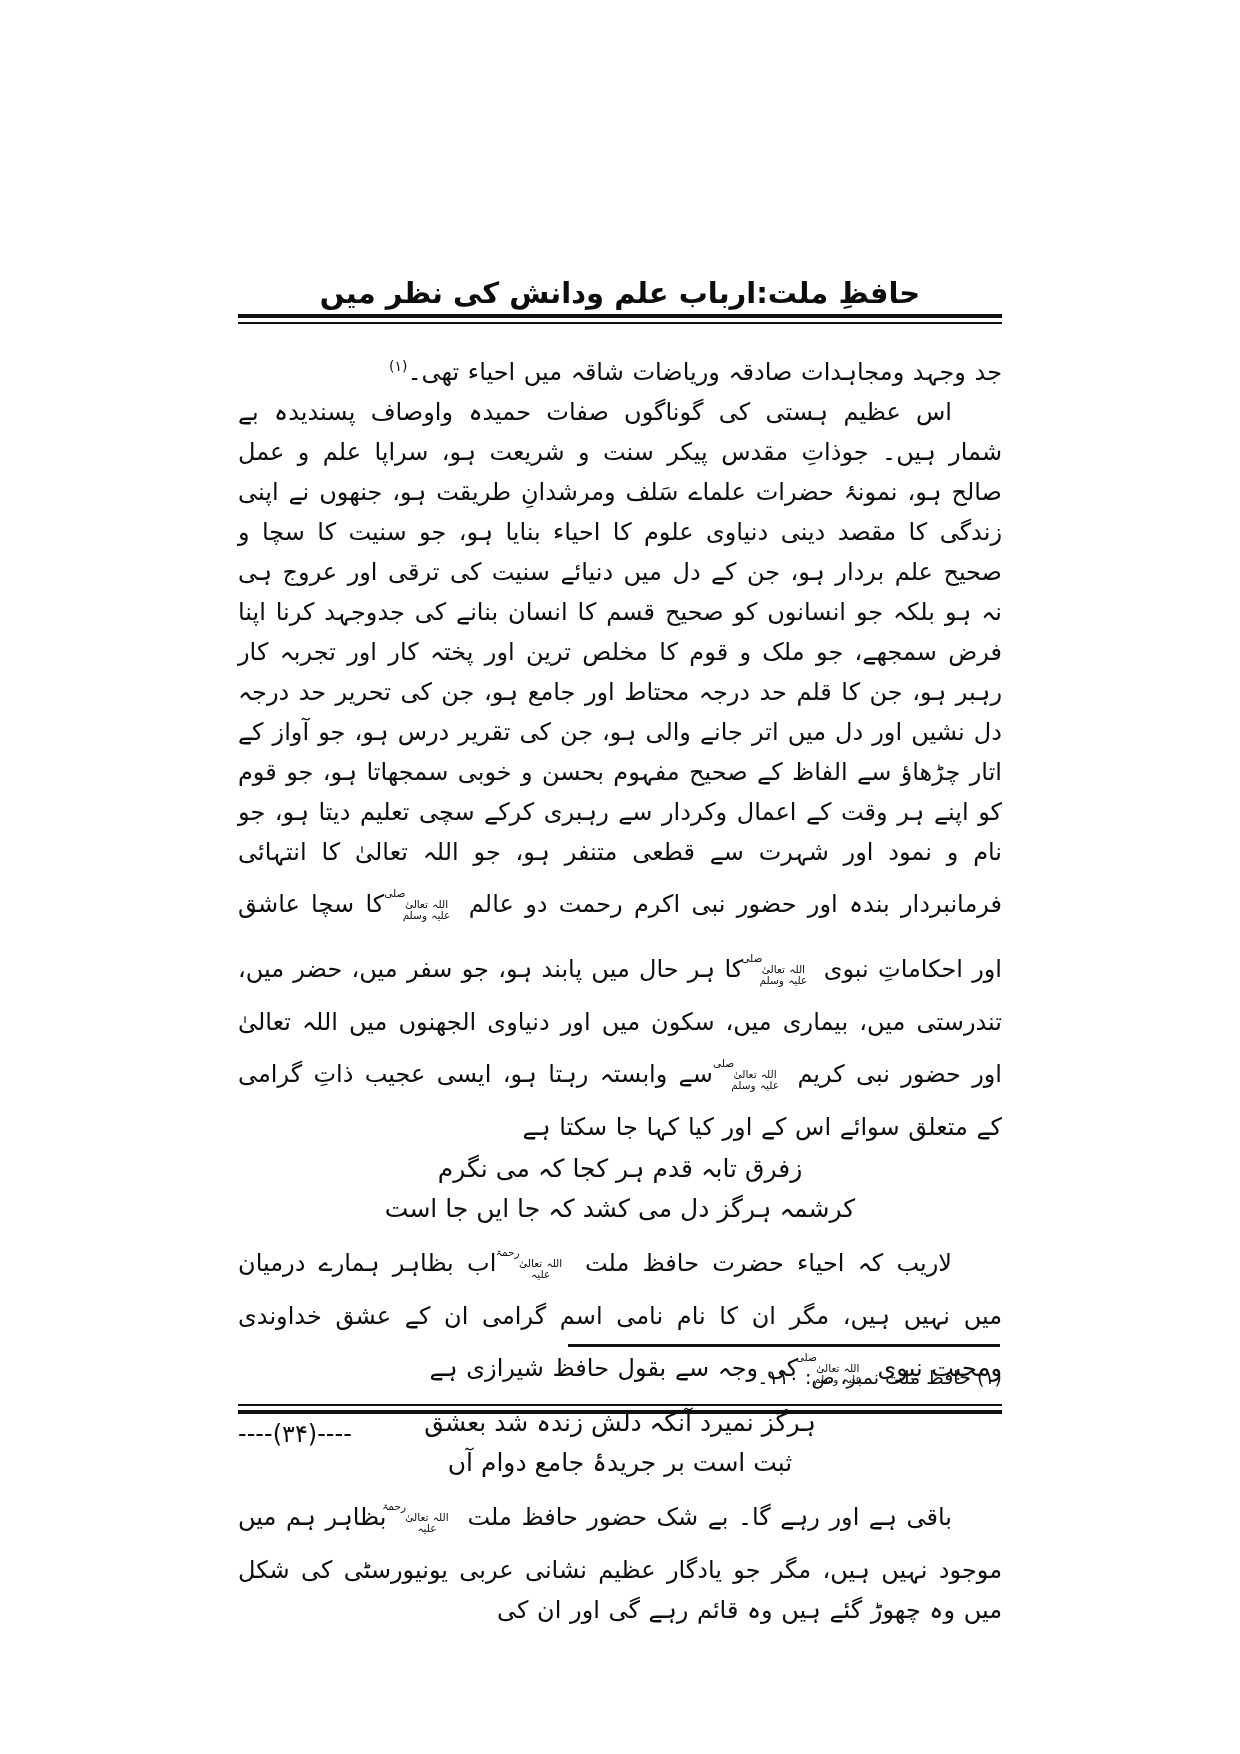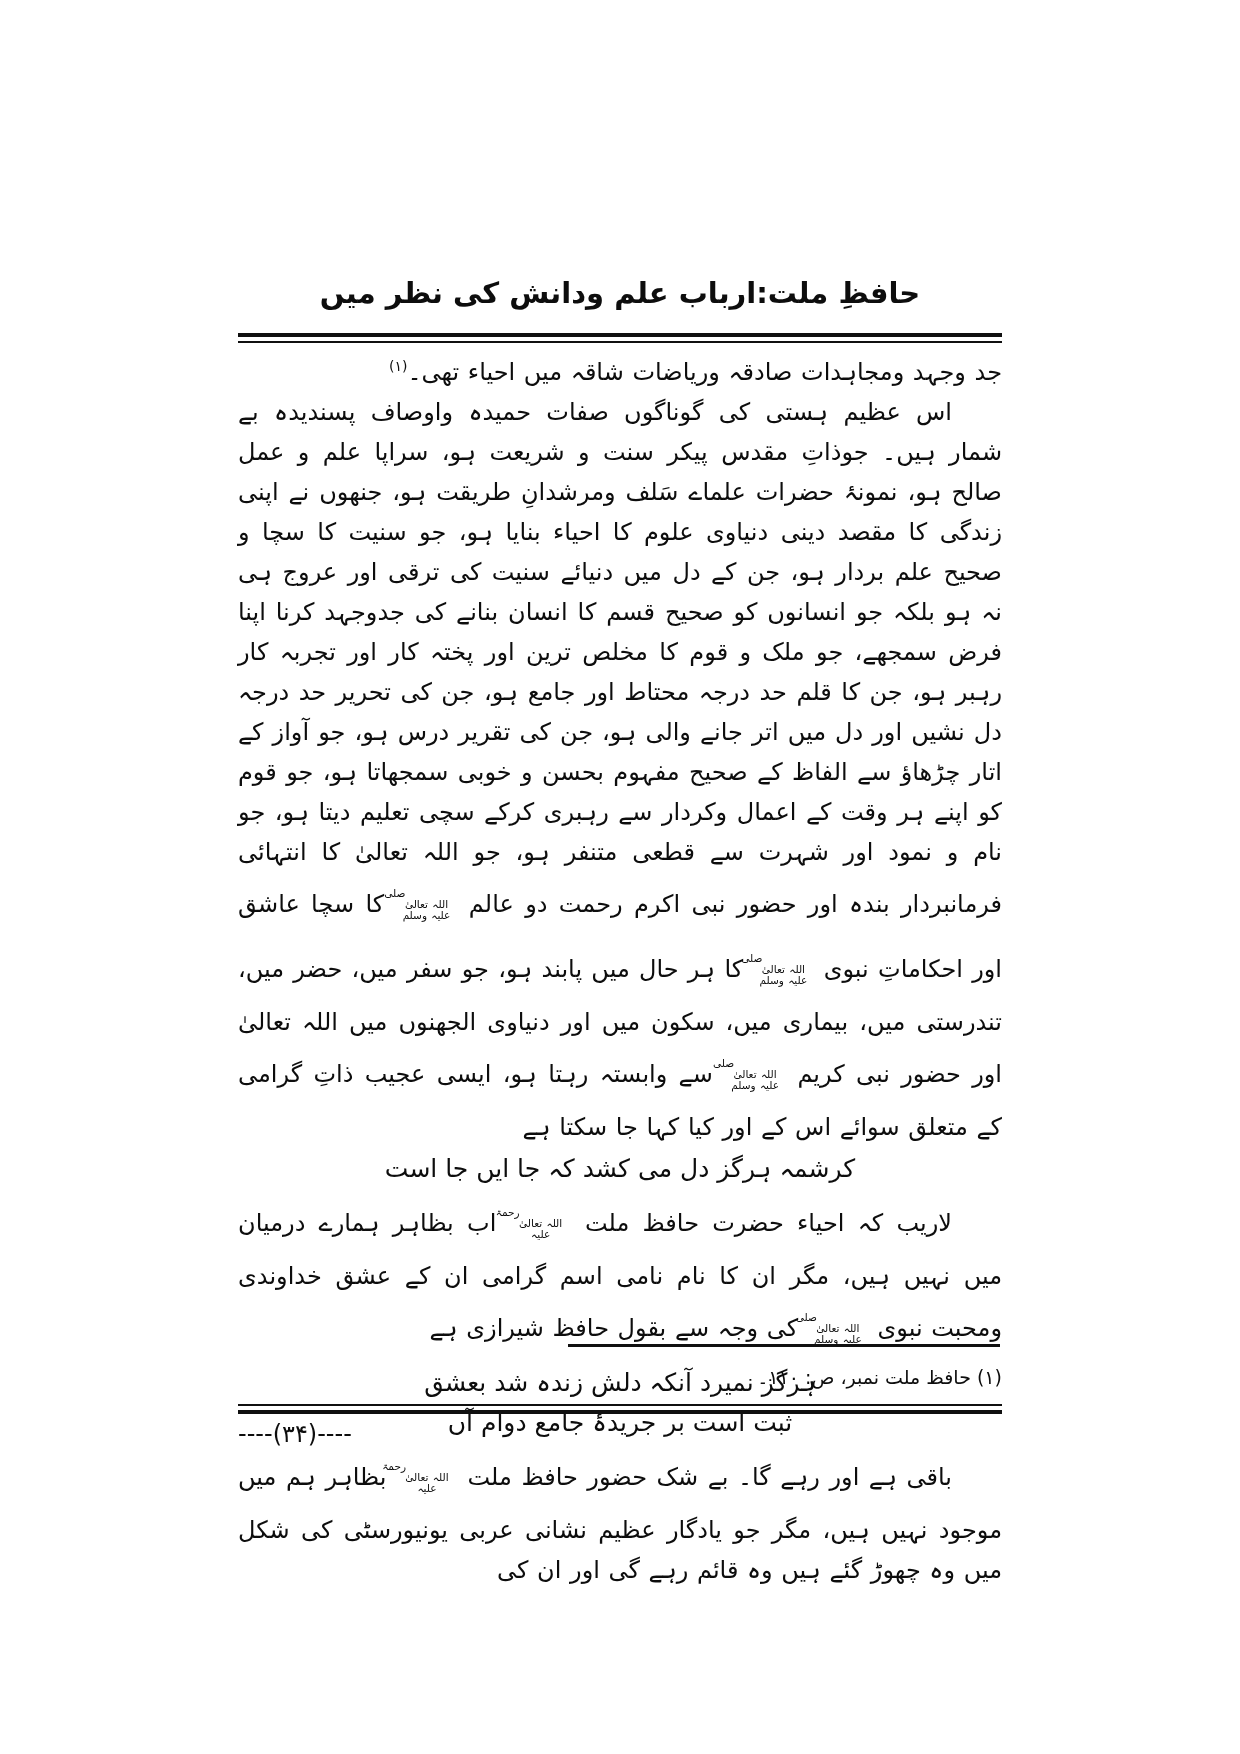"حافظِ ملت:ارباب علم ودانش کی" .page-title { padding-bottom: 23px -> 4px }
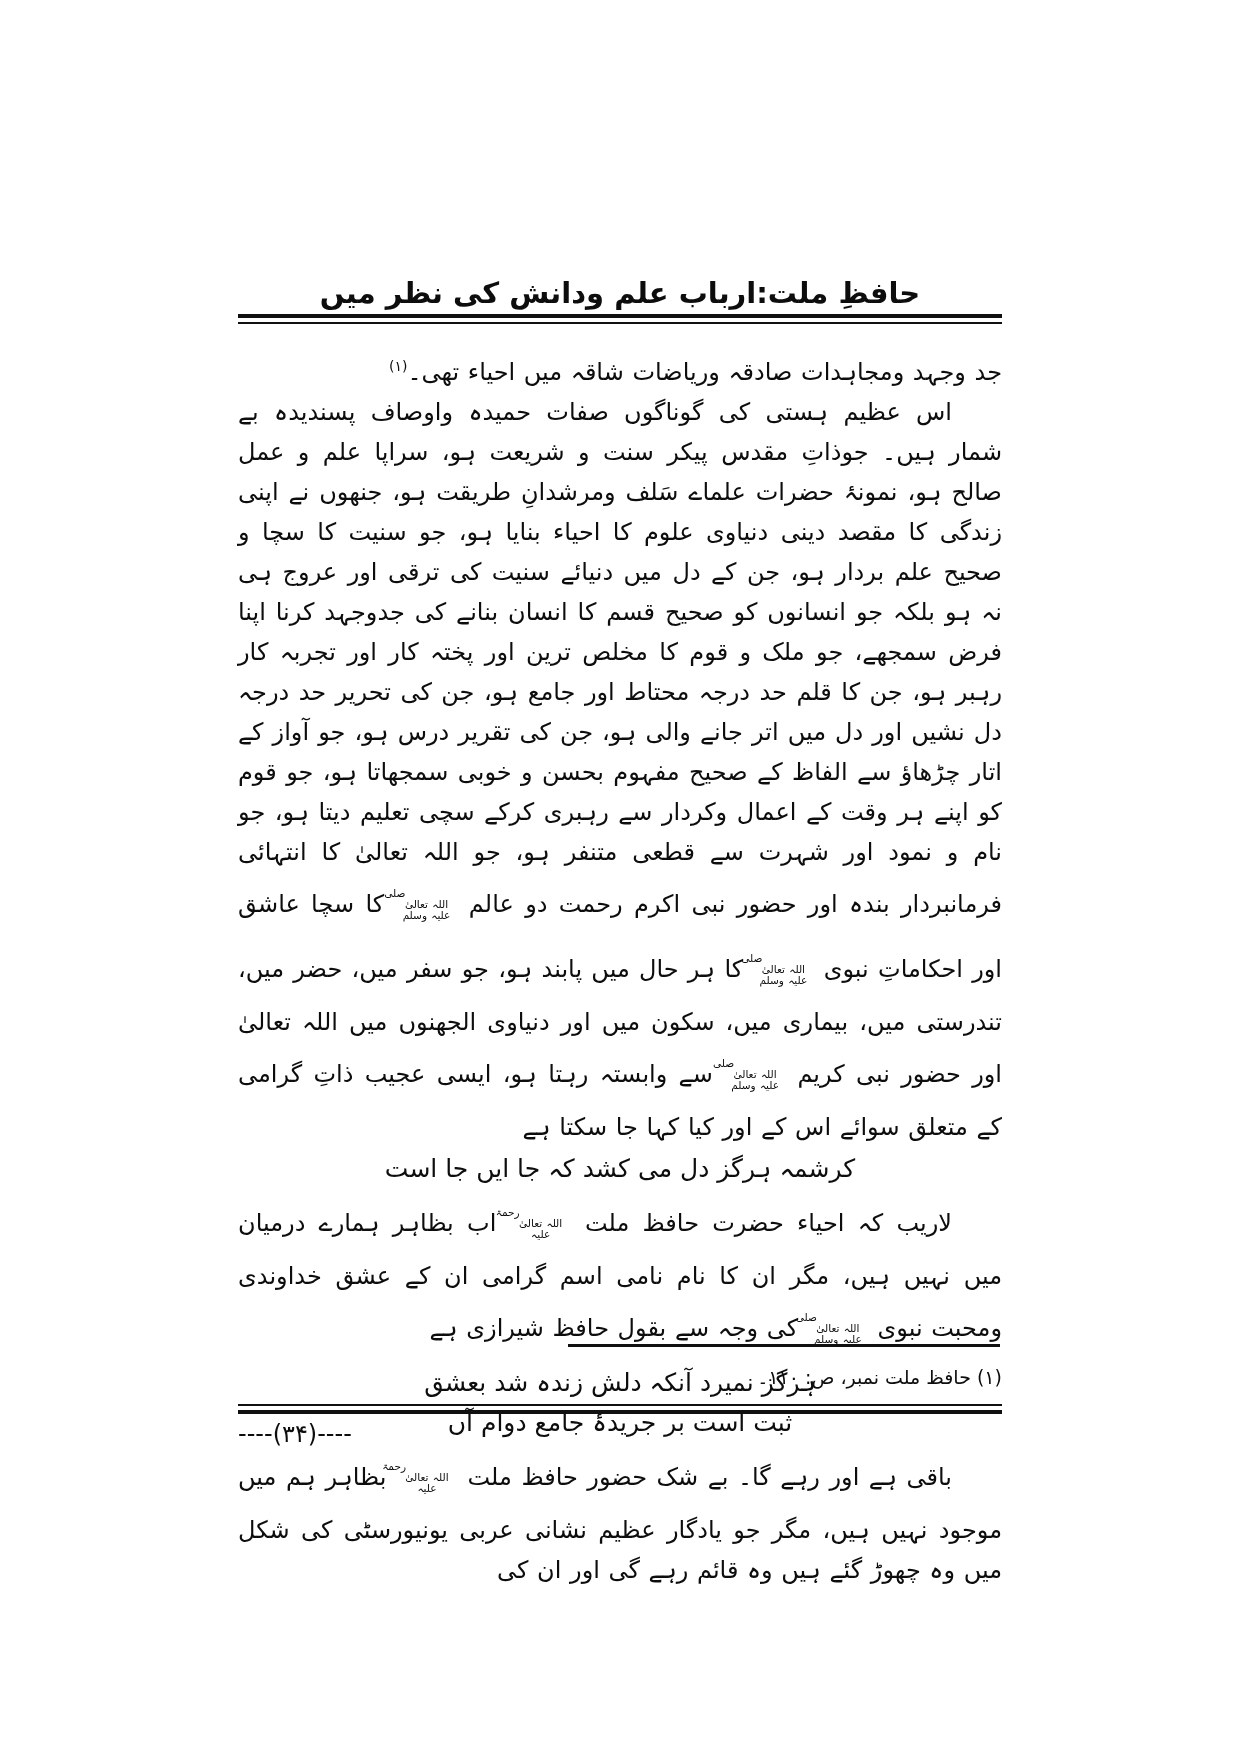"زفرق تابہ قدم ہر کجا" div { html: none -> <div>زفرق تابہ قدم ہر کجا کہ می نگرم</div> }
